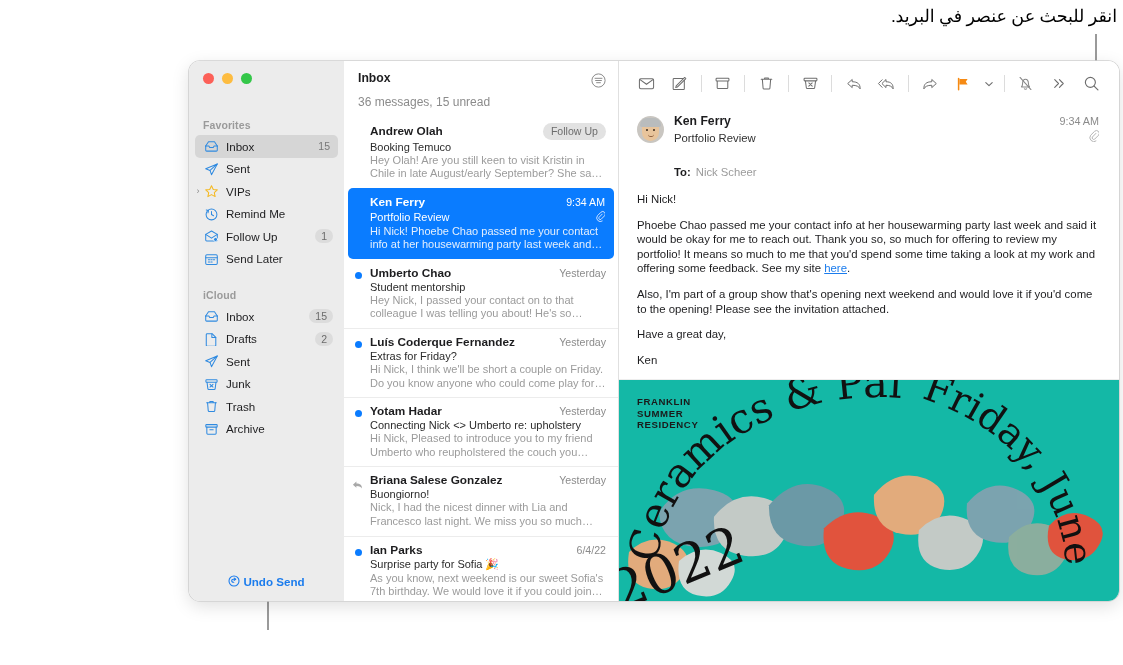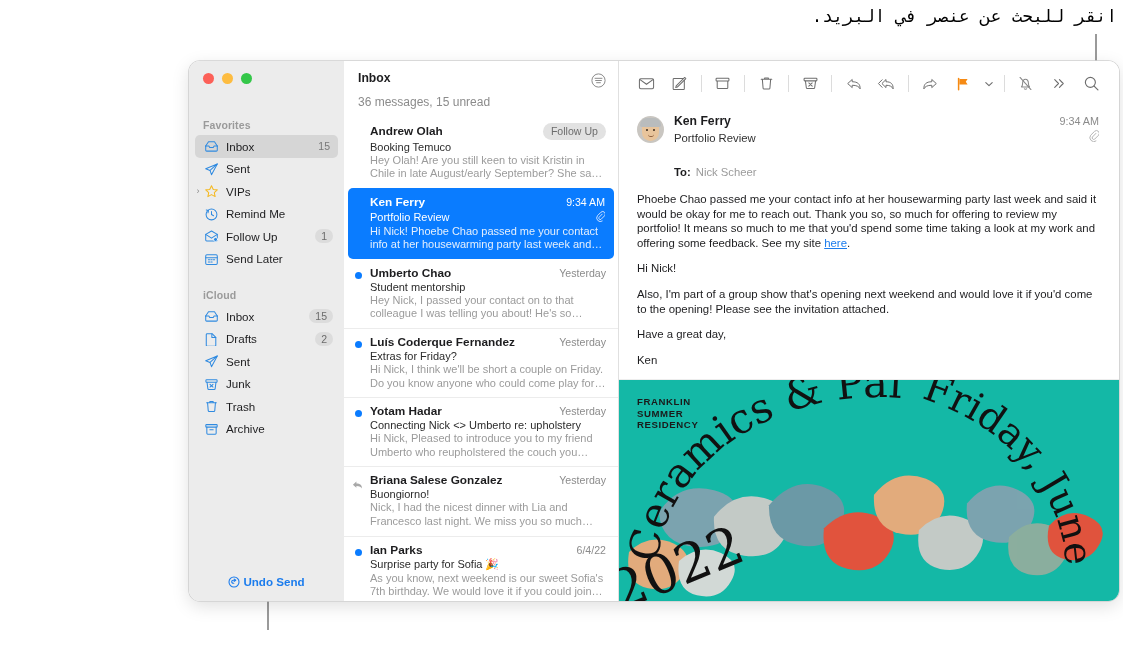"انقر للبحث عن عنصر في" .annot { font-family: Liberation Mono, monospace -> Liberation Serif, serif }
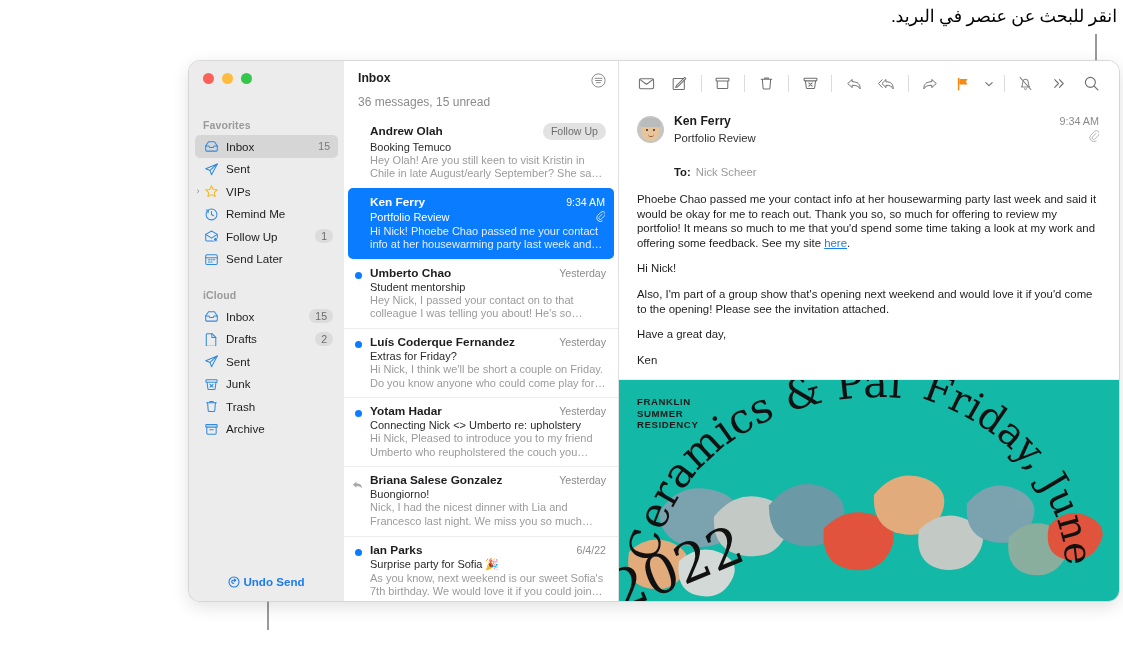"Phoebe Chao passed me your" p { order: before "Hi Nick!" -> after "Hi Nick!" }
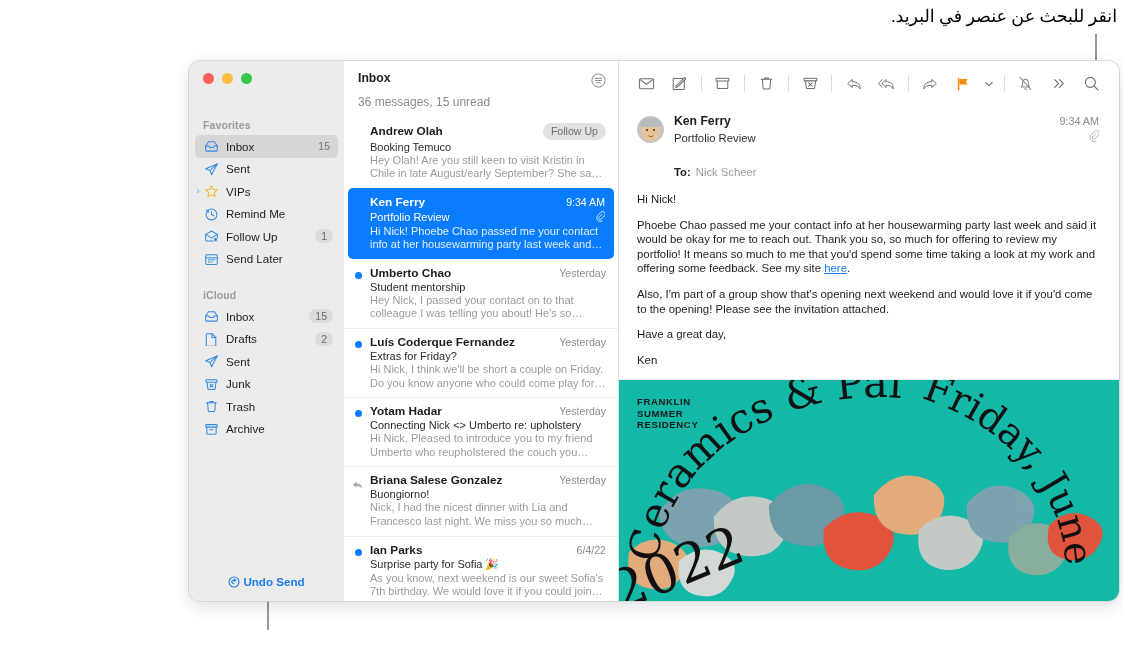"Undo Send" #undo-send { align-items: center -> none }
